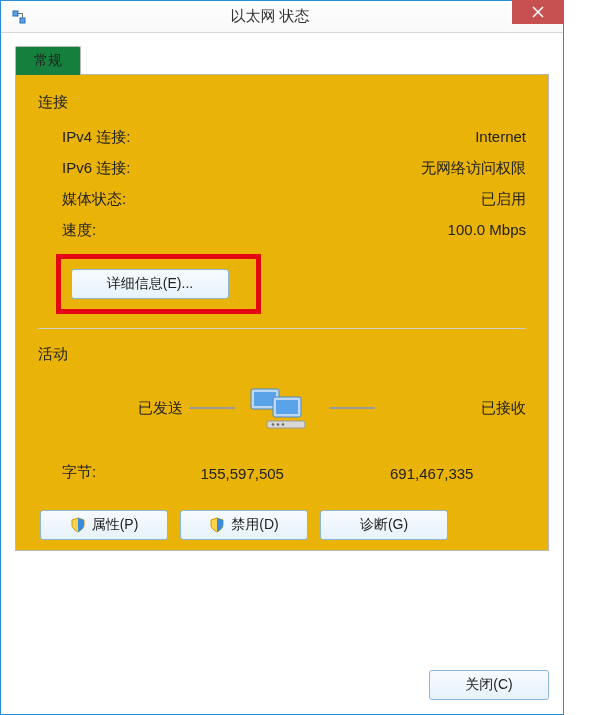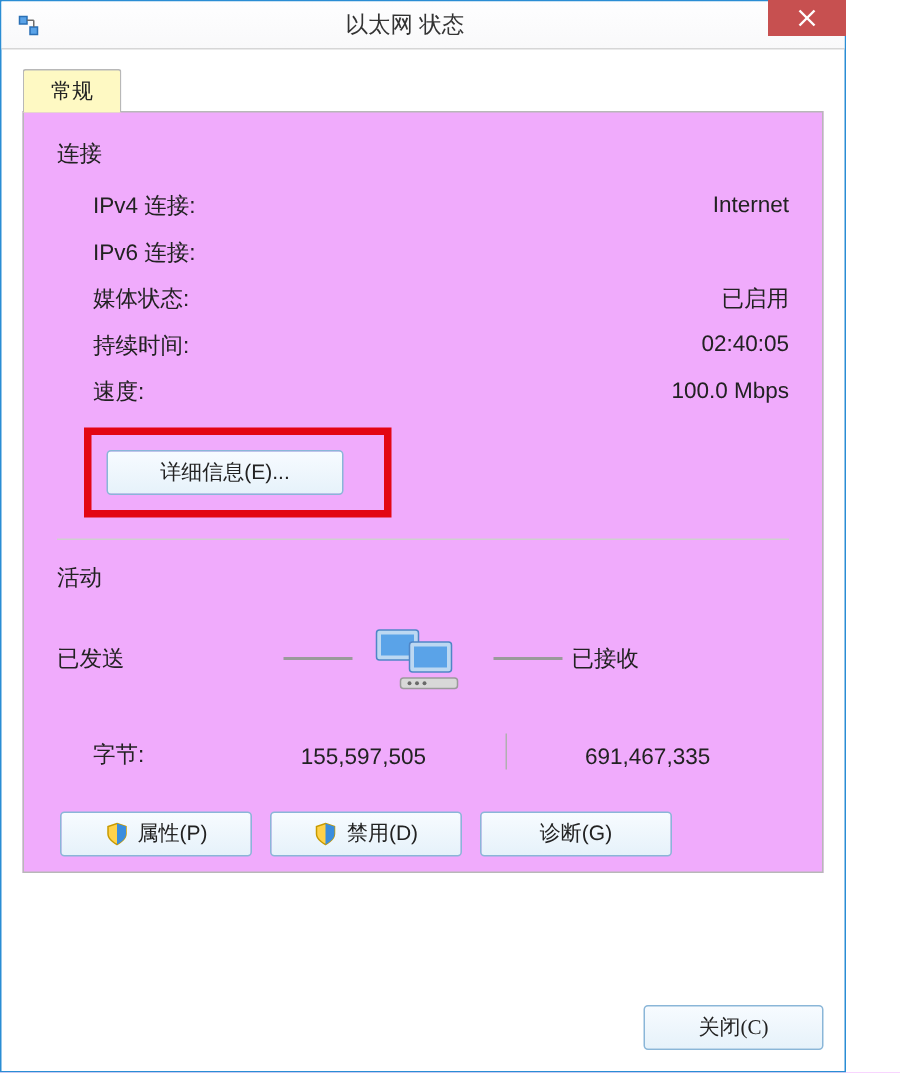"常规" .tab.active { background: #fef9c3 -> #15803d }
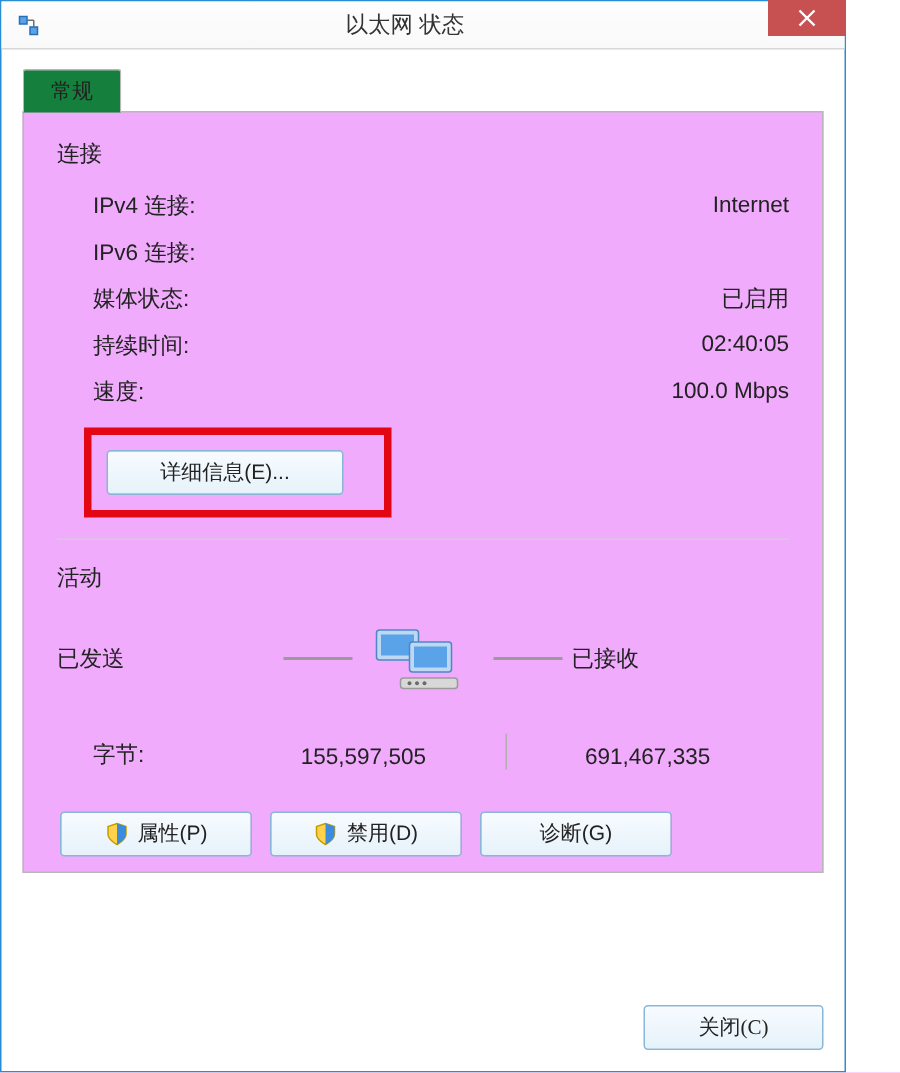"连接" .tab-panel { background: #f0abfc -> #eab308 }
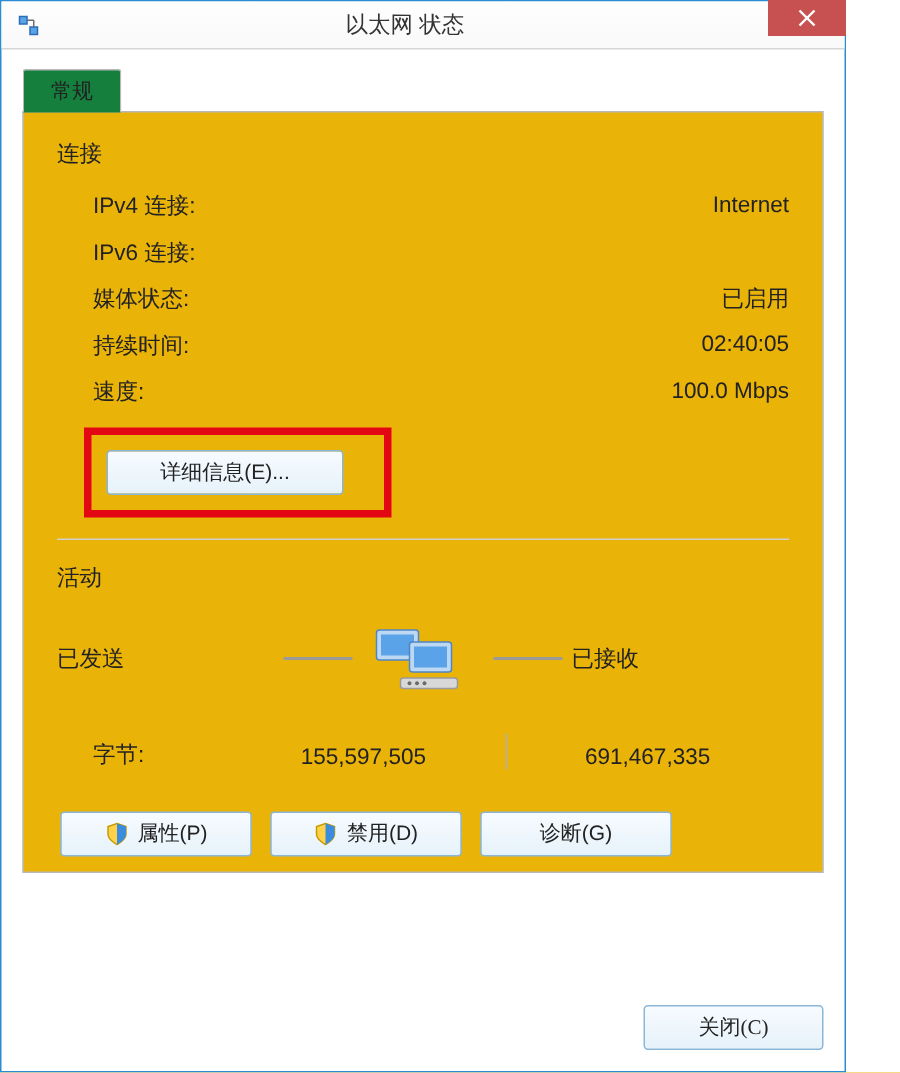"无网络访问权限" span.value { html: none -> <span>无网络访问权限</span> }
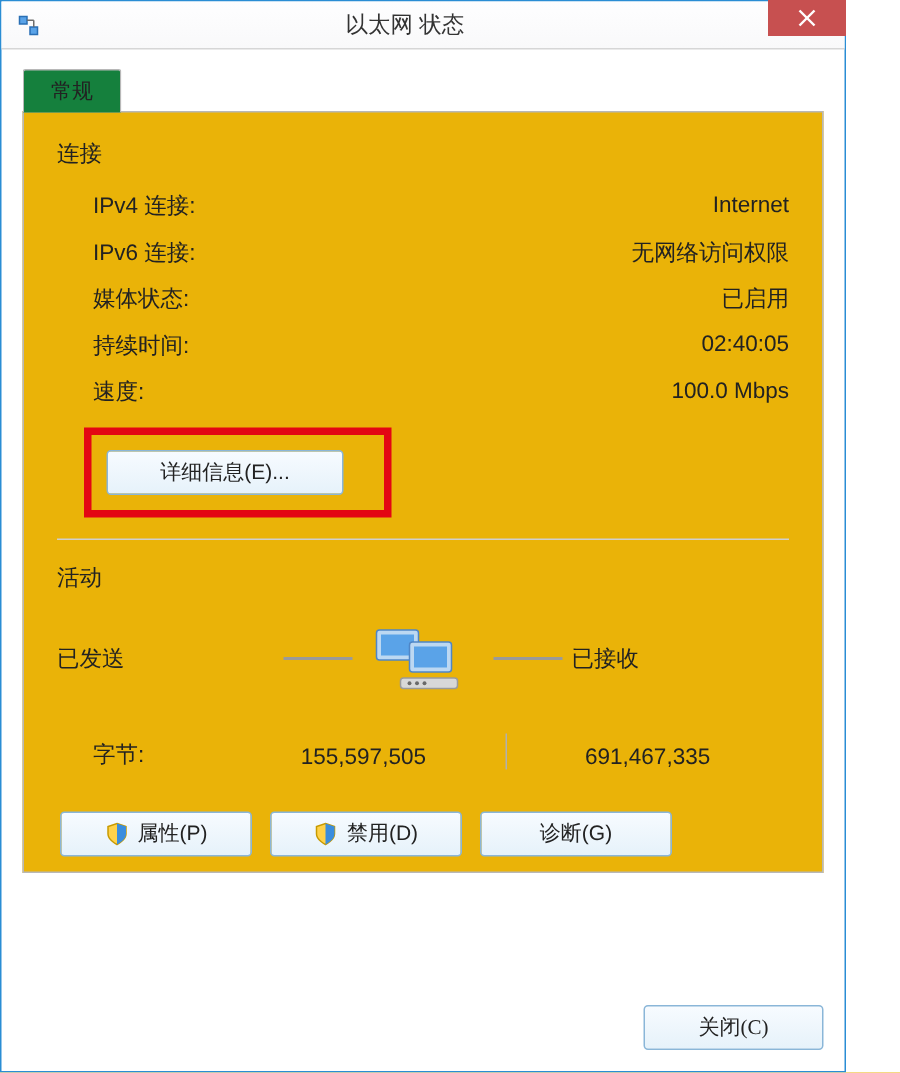"持续时间:" div.row { html: <div> <span>持续时间:</span> <span>02:40:05</span> </div> -> none }
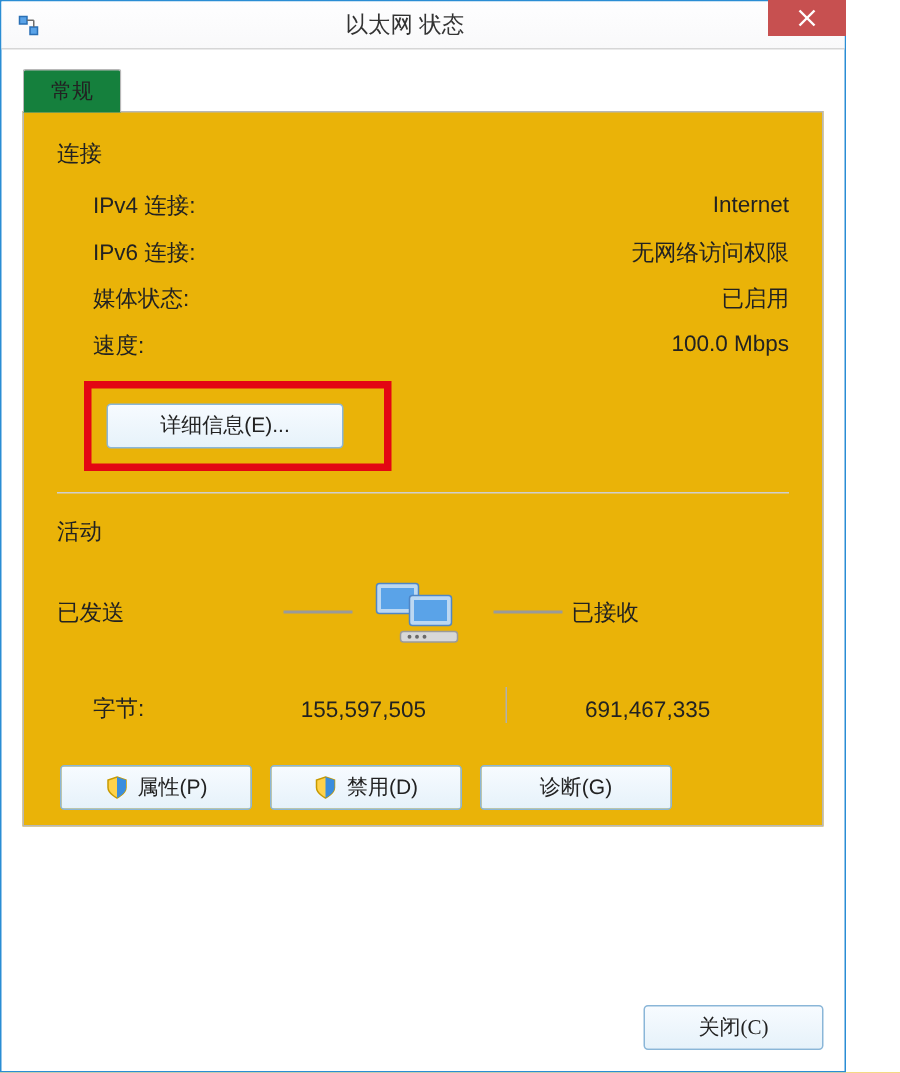"已发送" .act-label { text-align: left -> right }
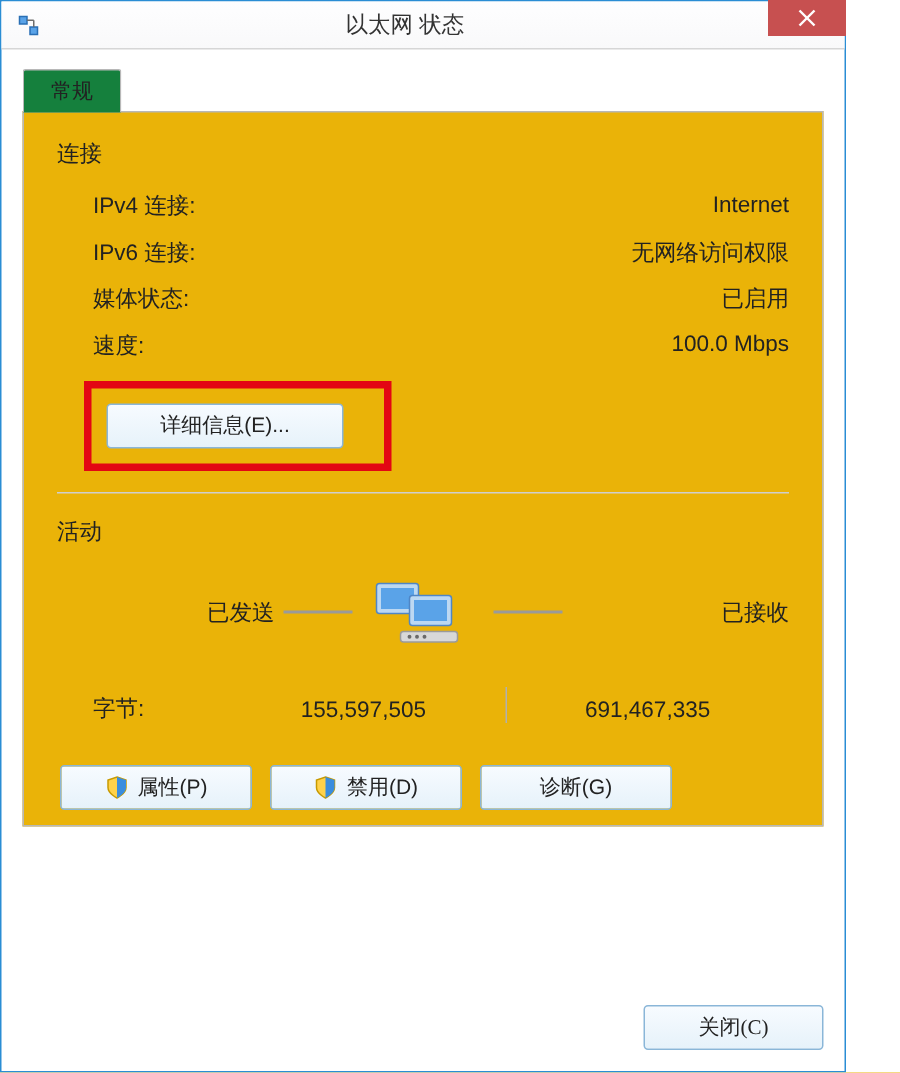"关闭(C)" .footer .btn { font-family: Liberation Serif, serif -> none }
